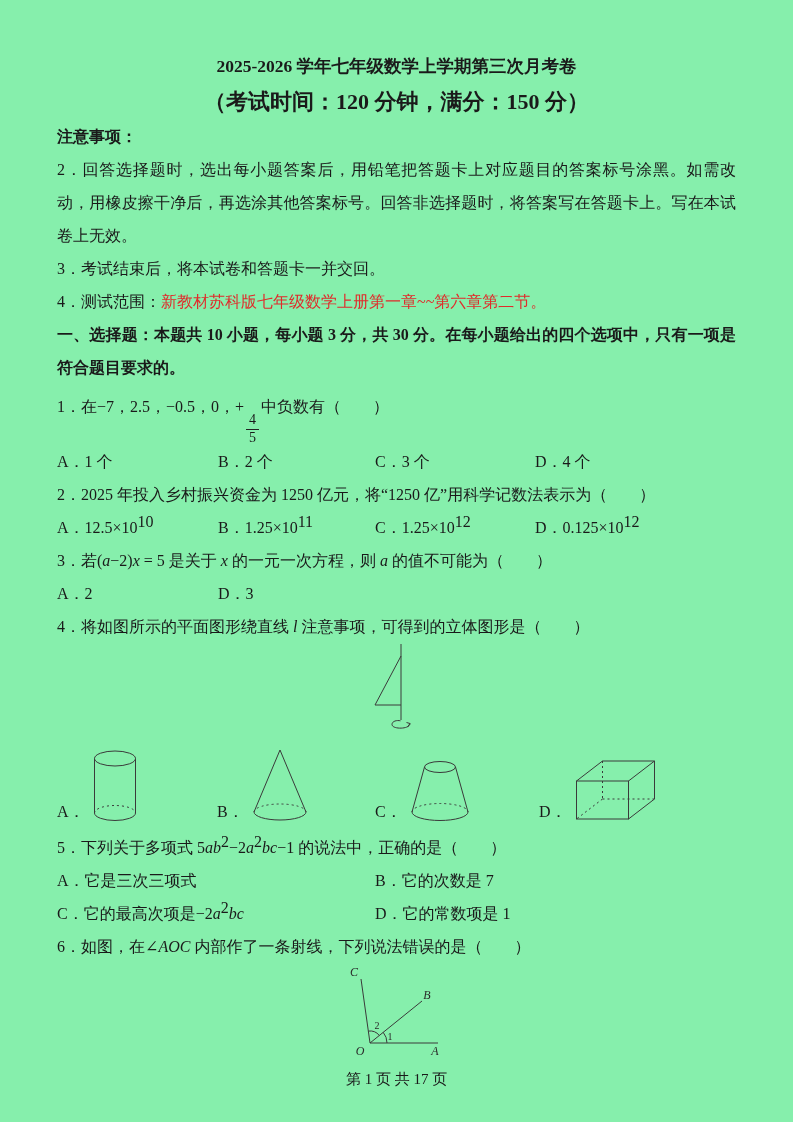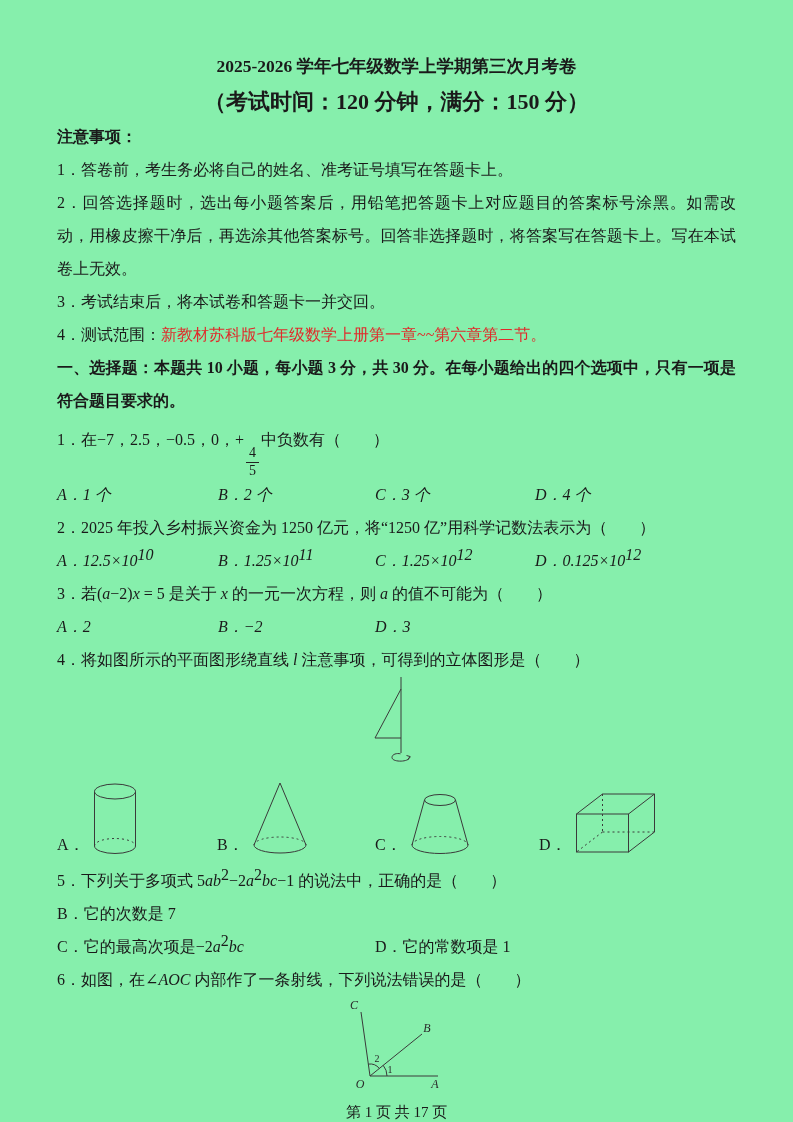"1．答卷前，考生务必将自己的姓名、准考证号填写在答题卡上。" p.just { html: <p>1．答卷前，考生务必将自己的姓名、准考证号填写在答题卡上。</p> -> none }
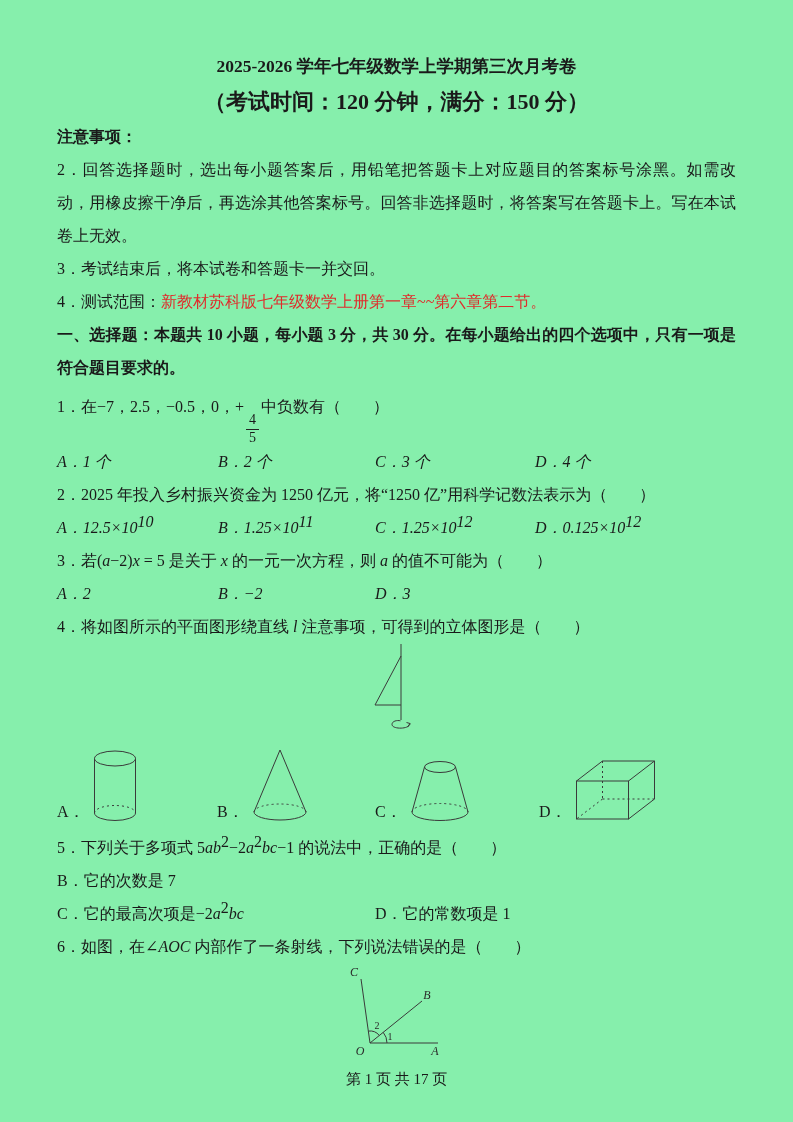"A．1 个" .opts { font-style: italic -> none }
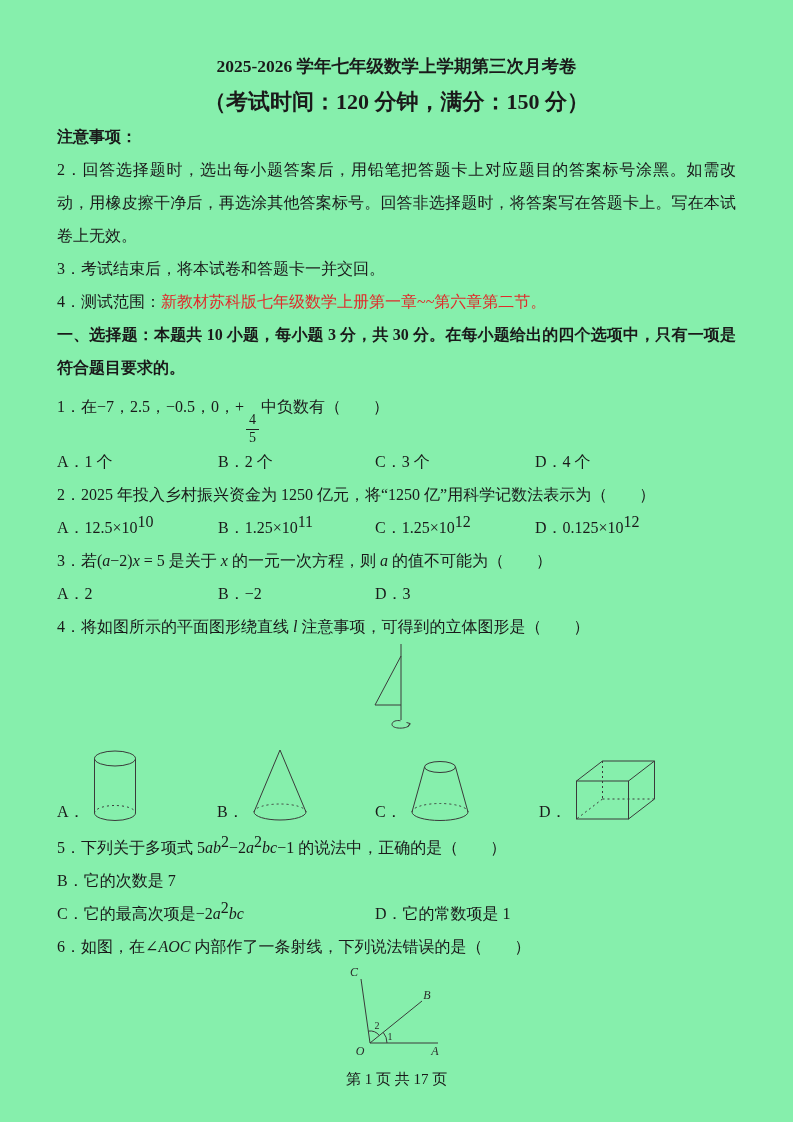"B．−2" span { html: <span>B．−2</span> -> none }
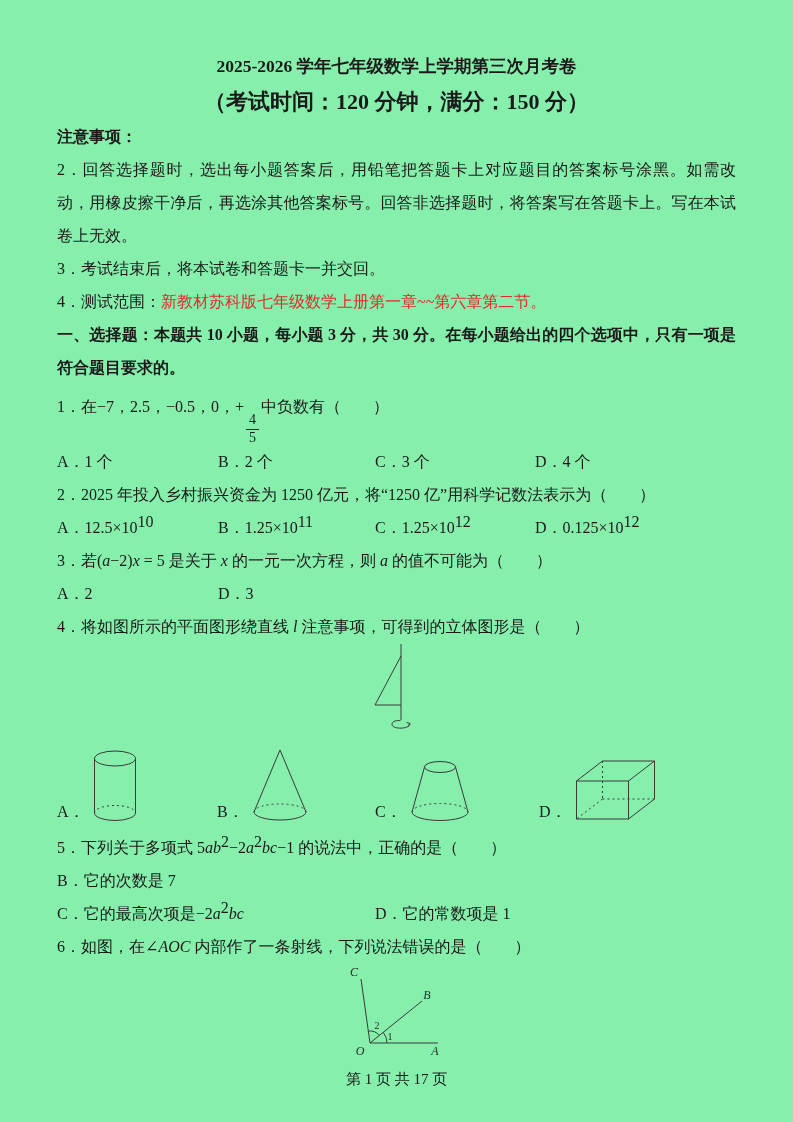"A．它是三次三项式" span { html: none -> <span><span>A．它是三次三项式</span></span> }
